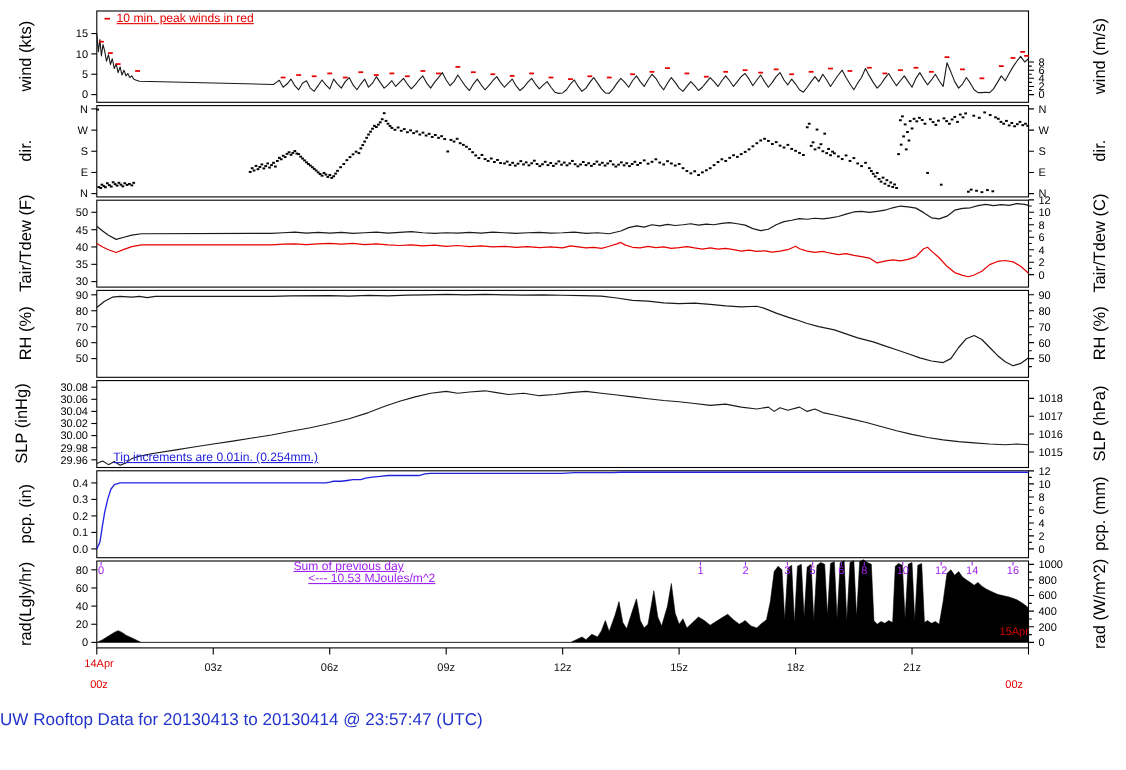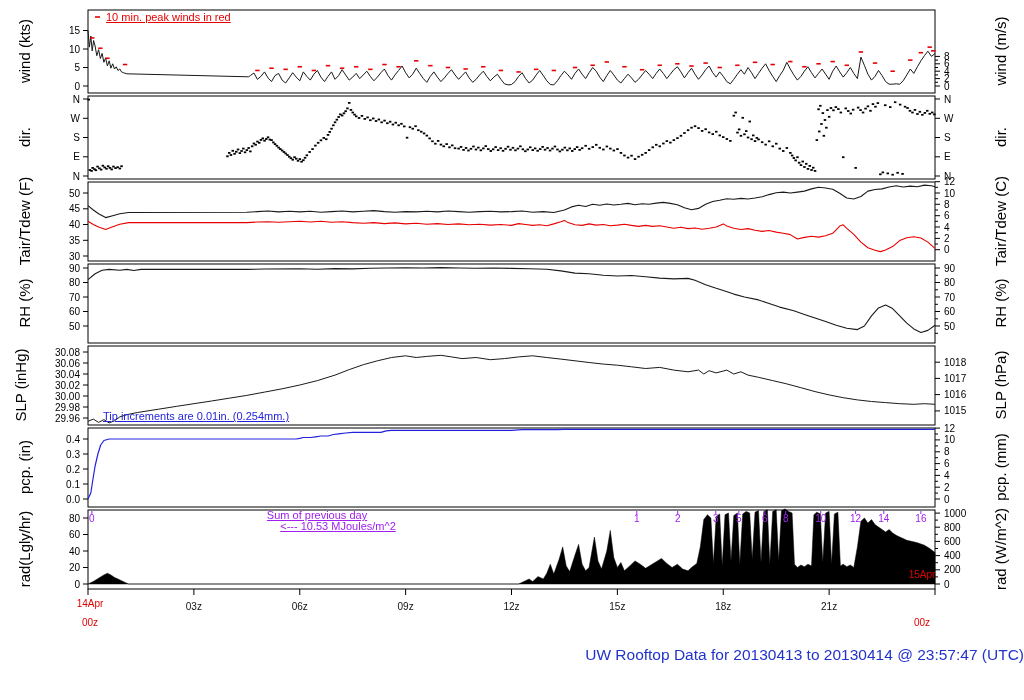"UW Rooftop Data for 20130413" #title { text-align: right -> left }
